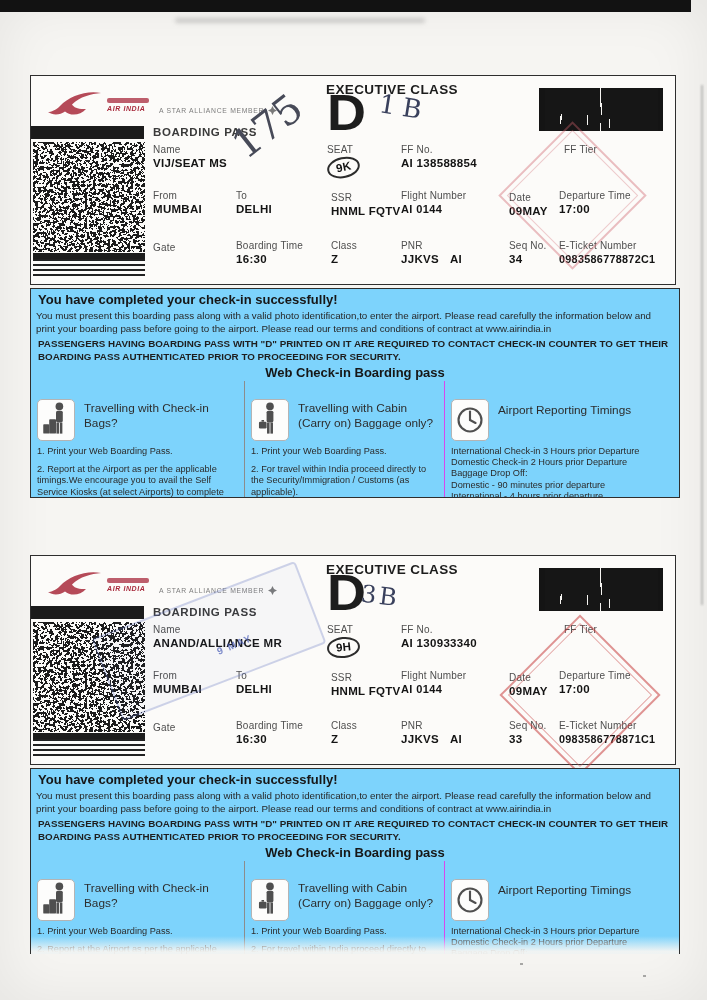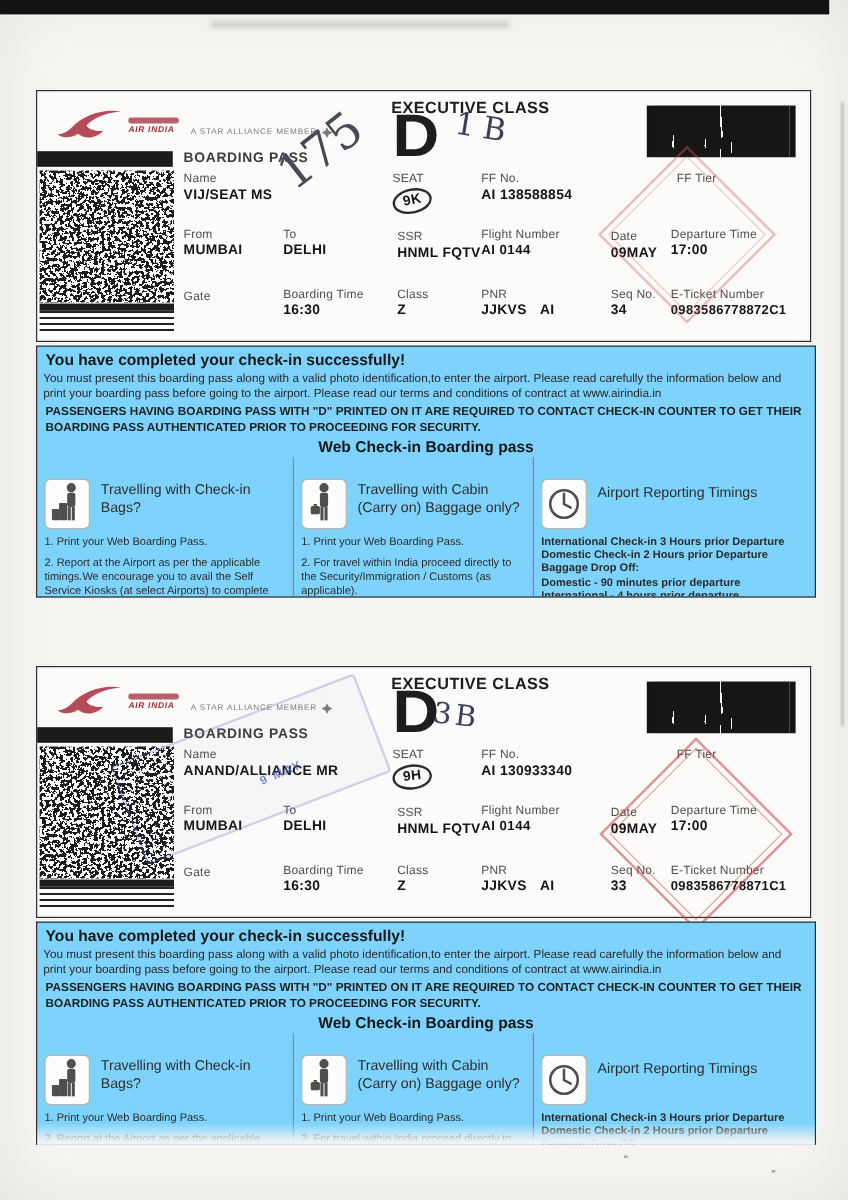"International Check-in 3 Hours prior" .c3 .col-body div { font-weight: 700 -> 400 }
